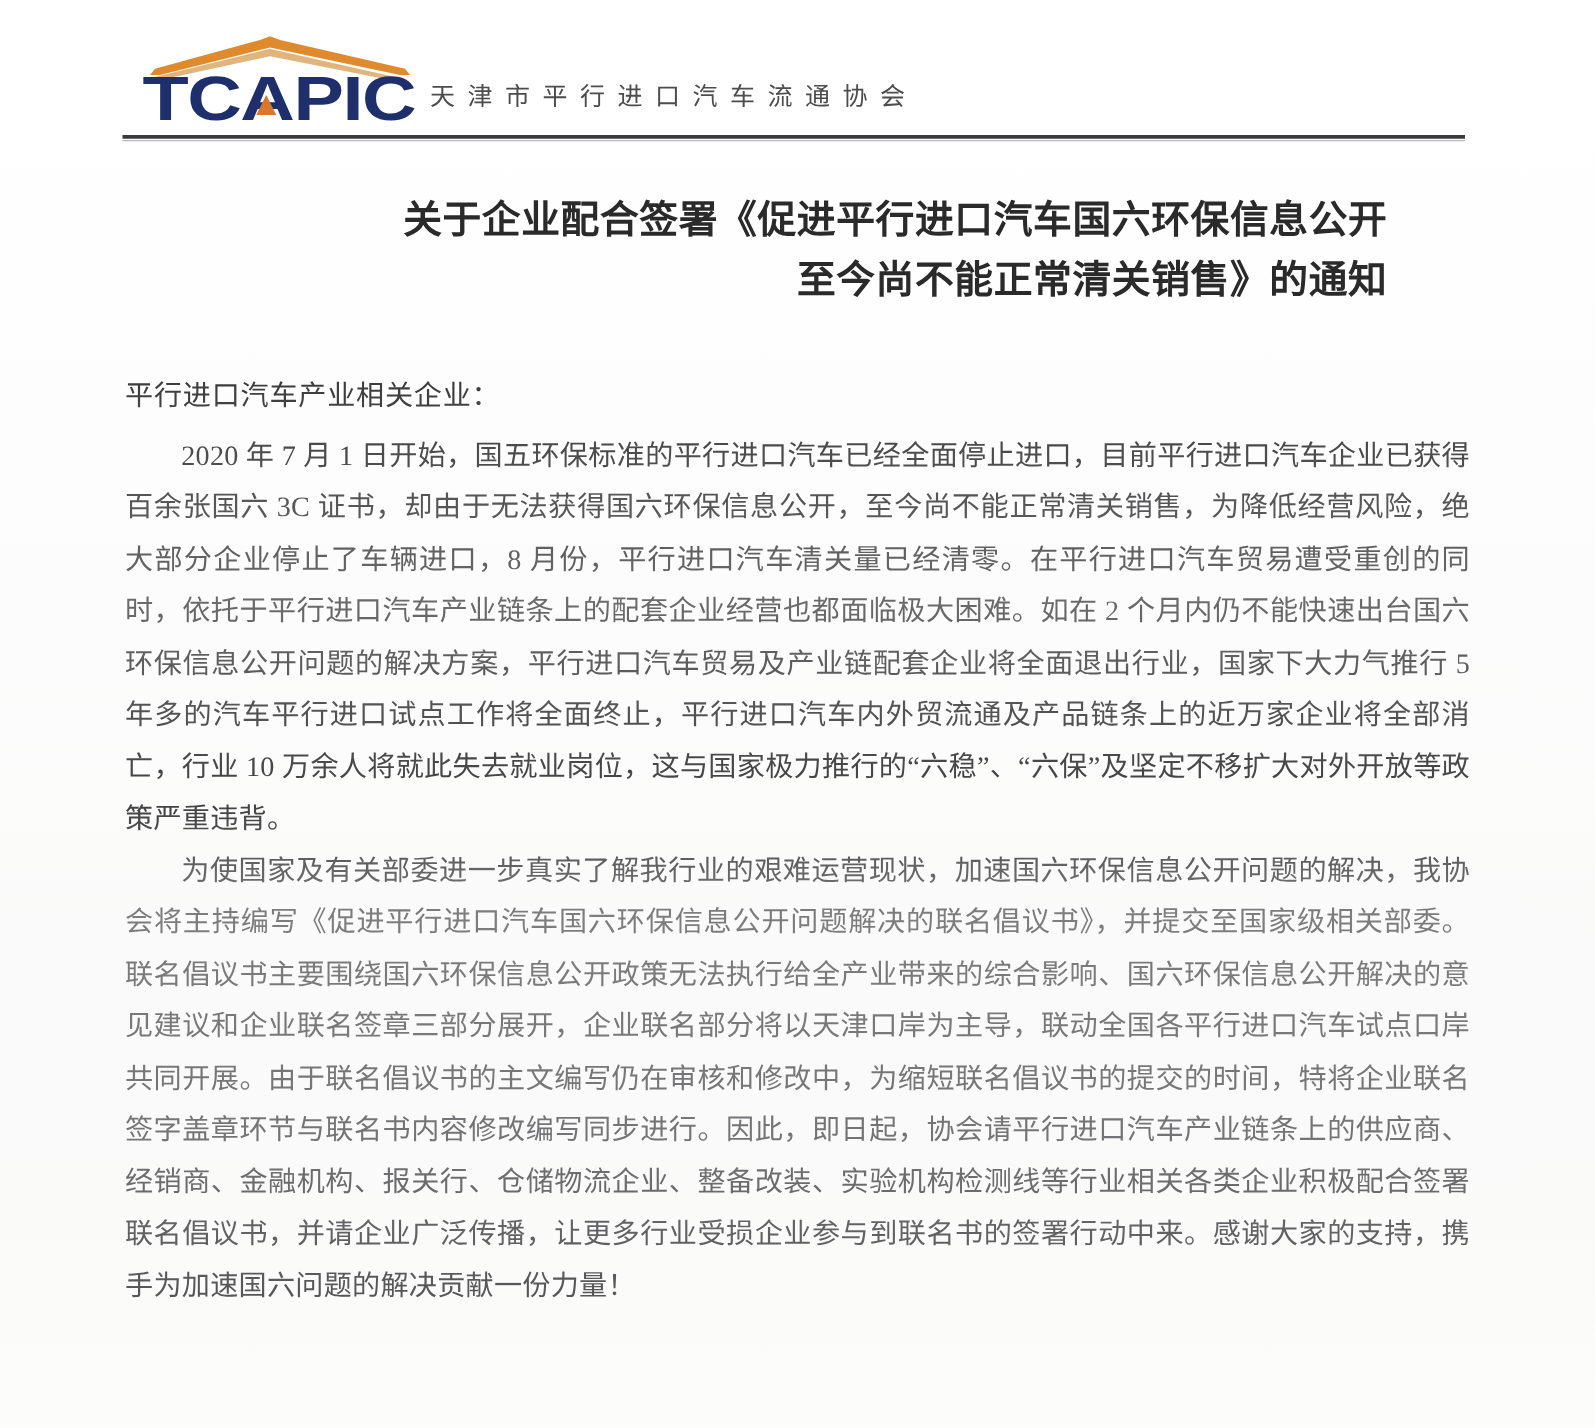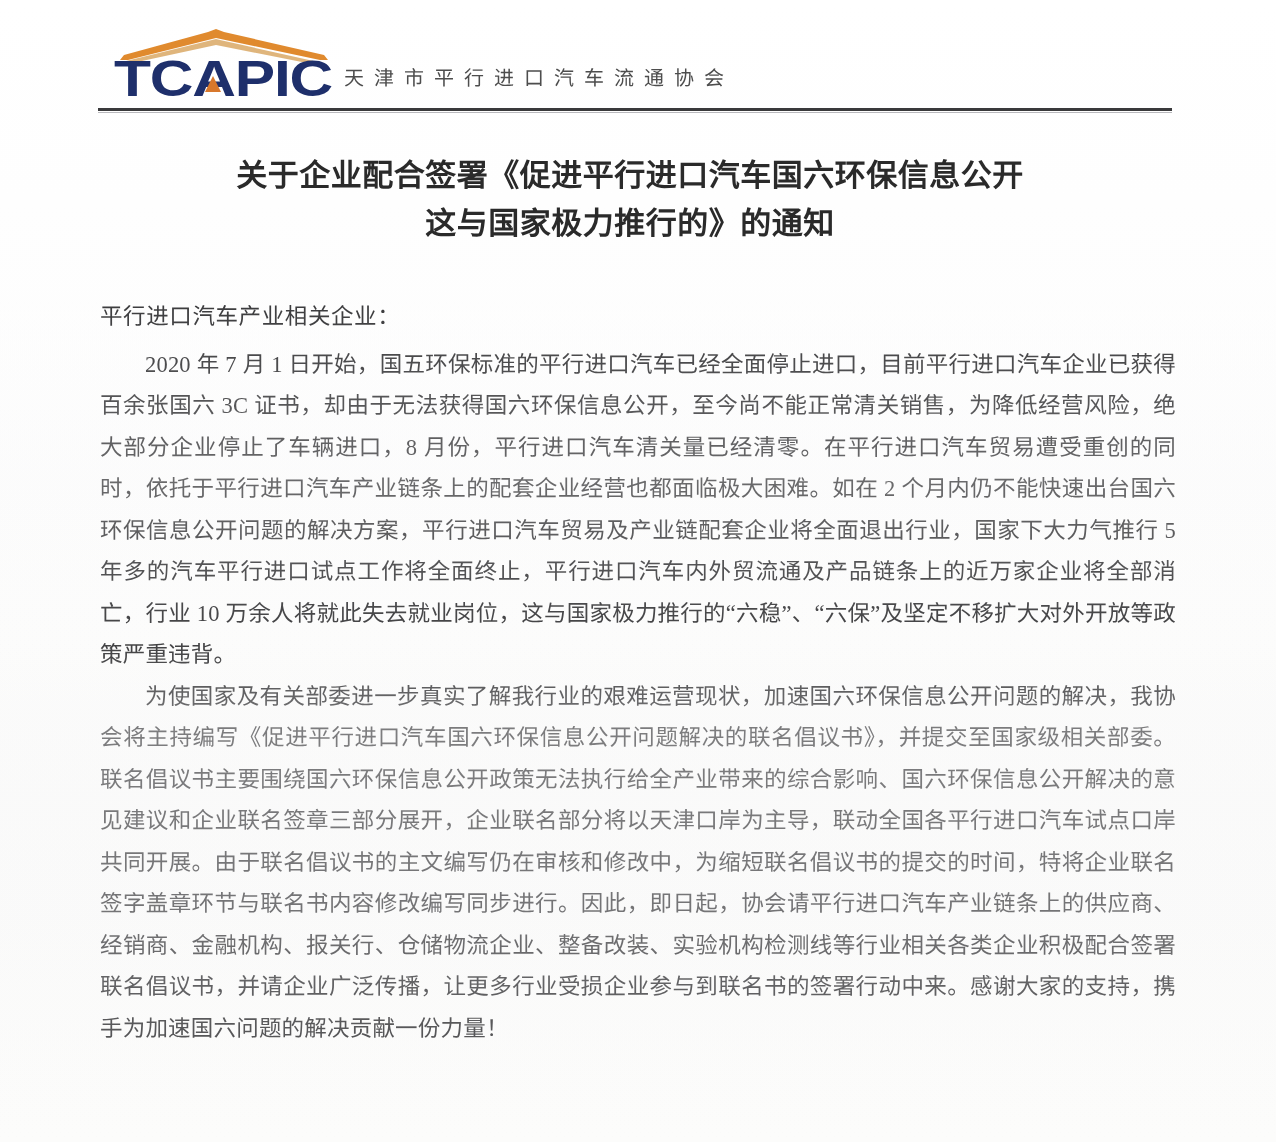"关于企业配合签署《促进平行进口汽车国六环保信息公开" .doc-title { text-align: center -> right }
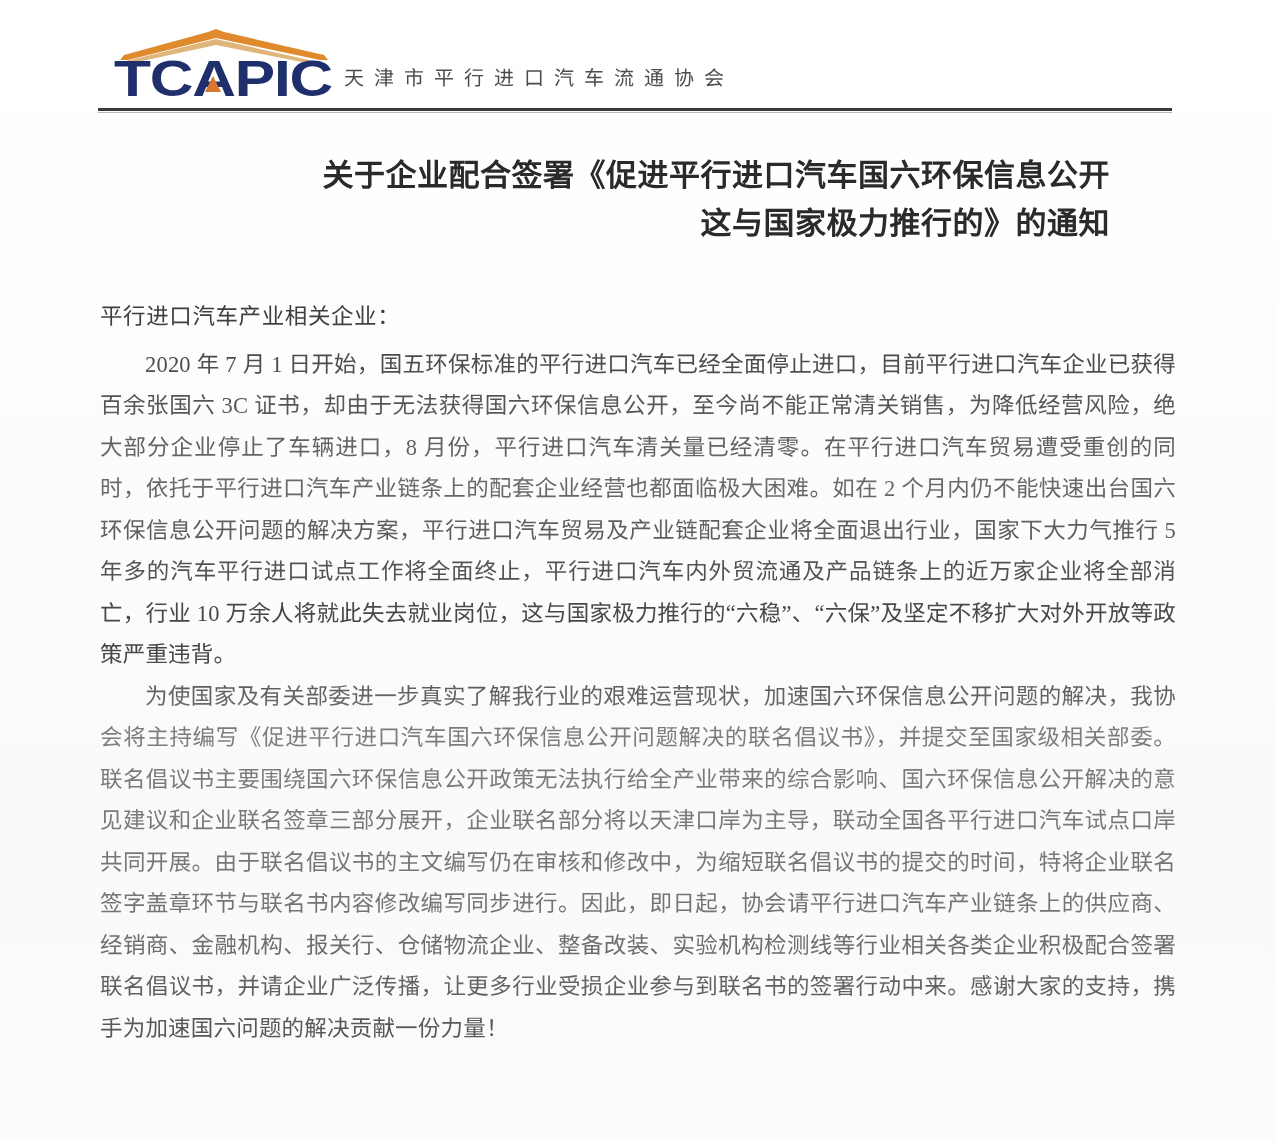"这与国家极力推行的》的通知" span.tline { text: 这与国家极力推行的 -> 至今尚不能正常清关销售 }
